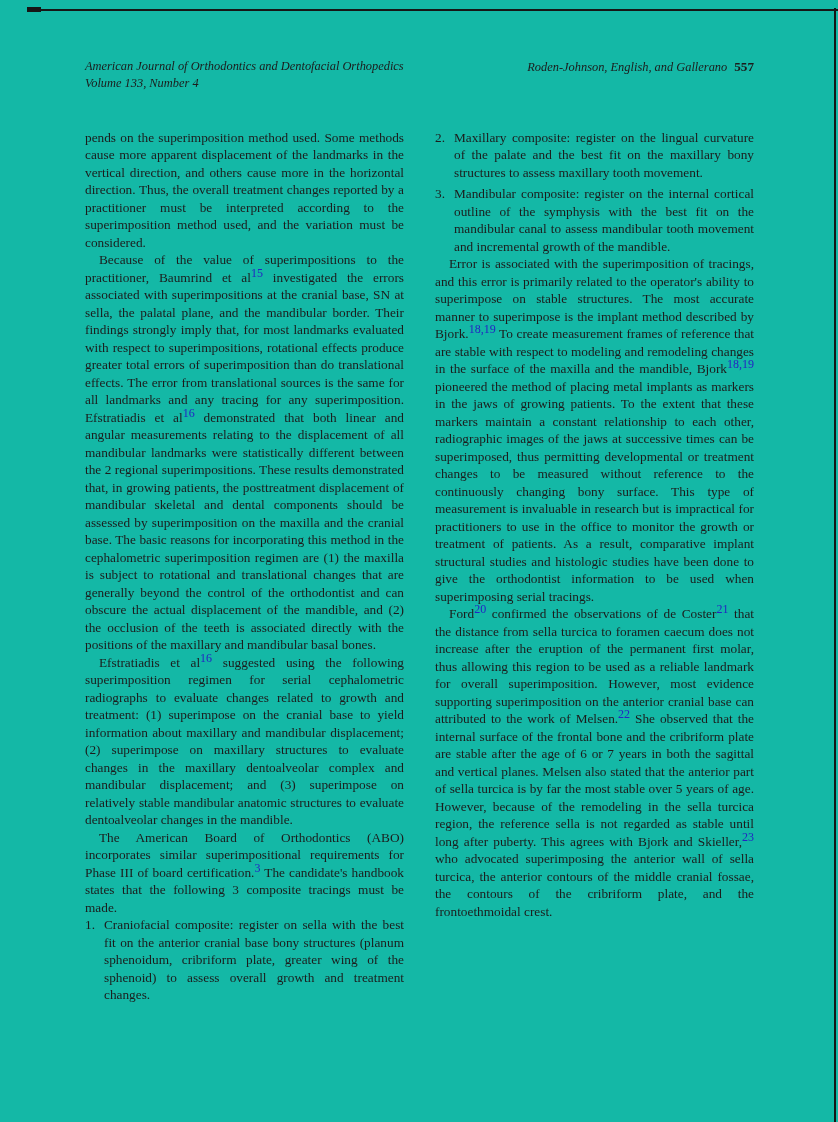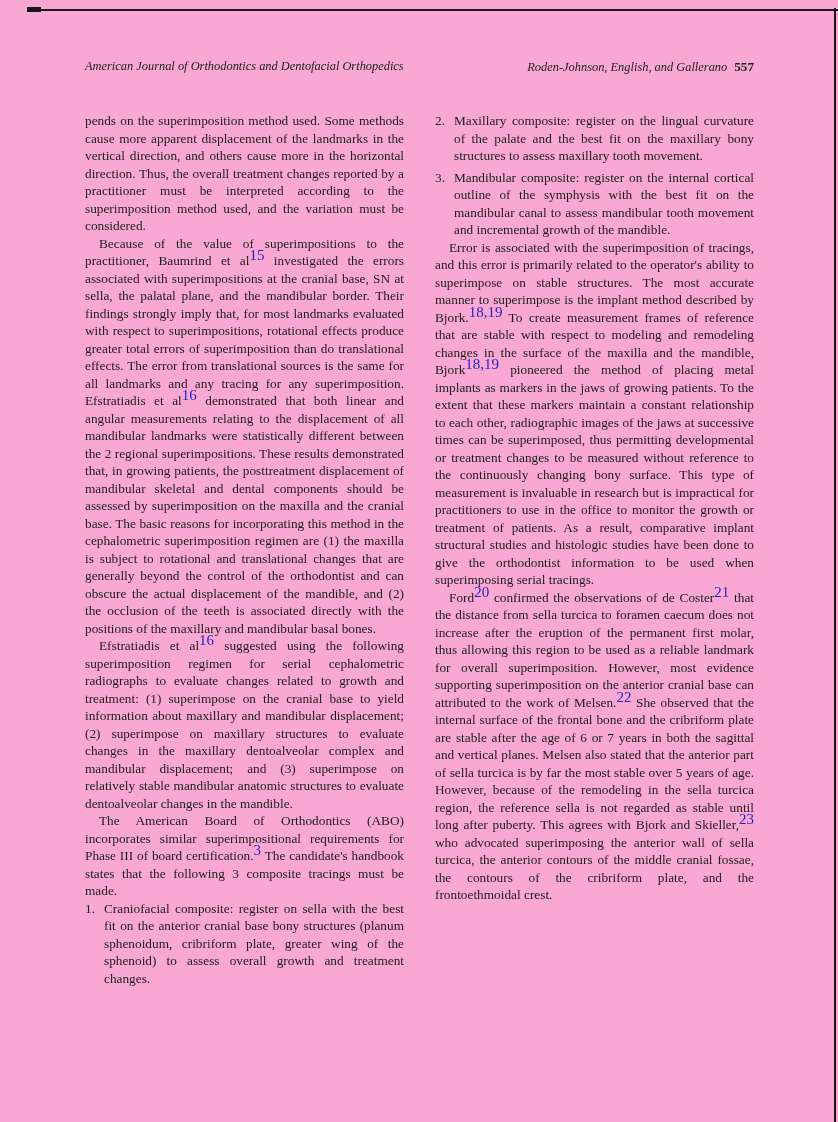"American Journal of Orthodontics and" .page { background: #f9a8d4 -> #14b8a6 }
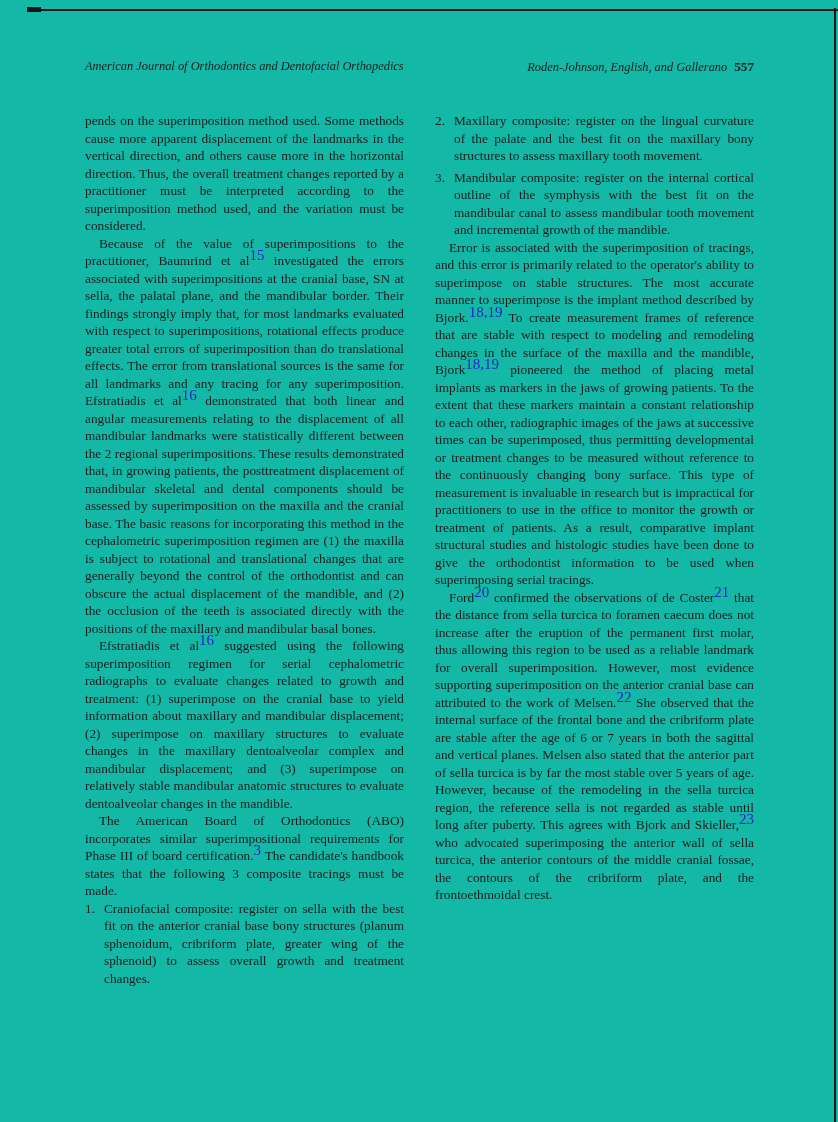"Volume 133, Number 4" div { html: none -> <div>Volume 133, Number 4</div> }
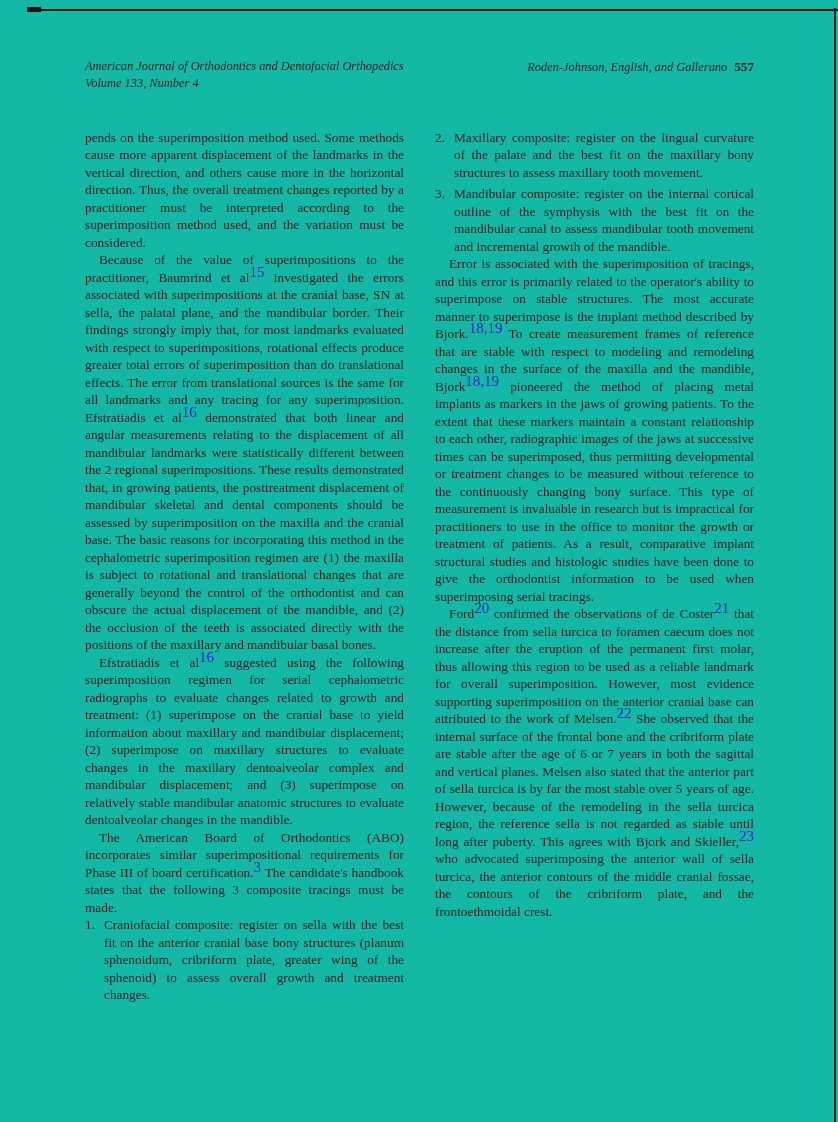"15" sup.cite { font-size: 15px -> 12px }
